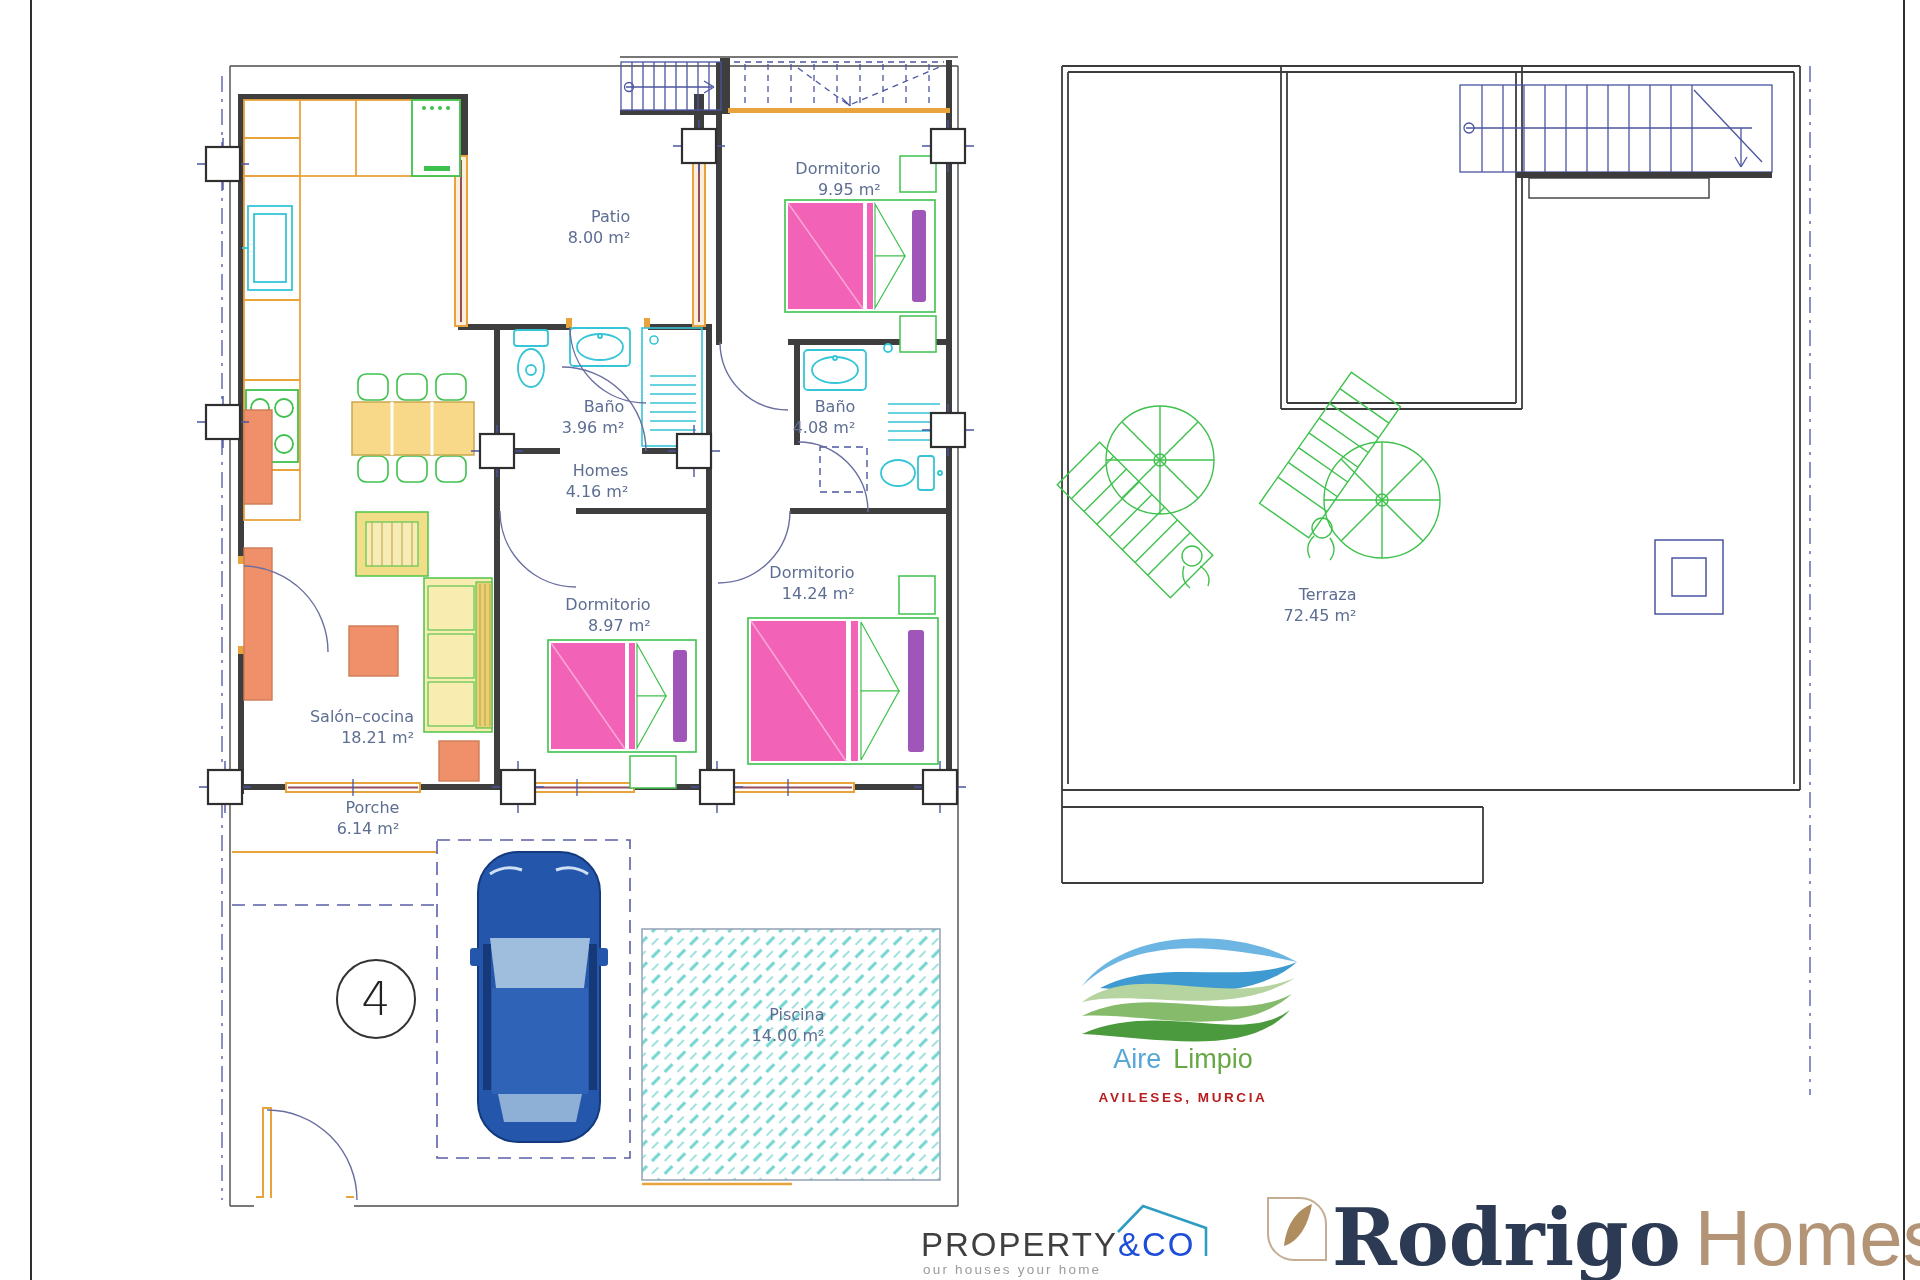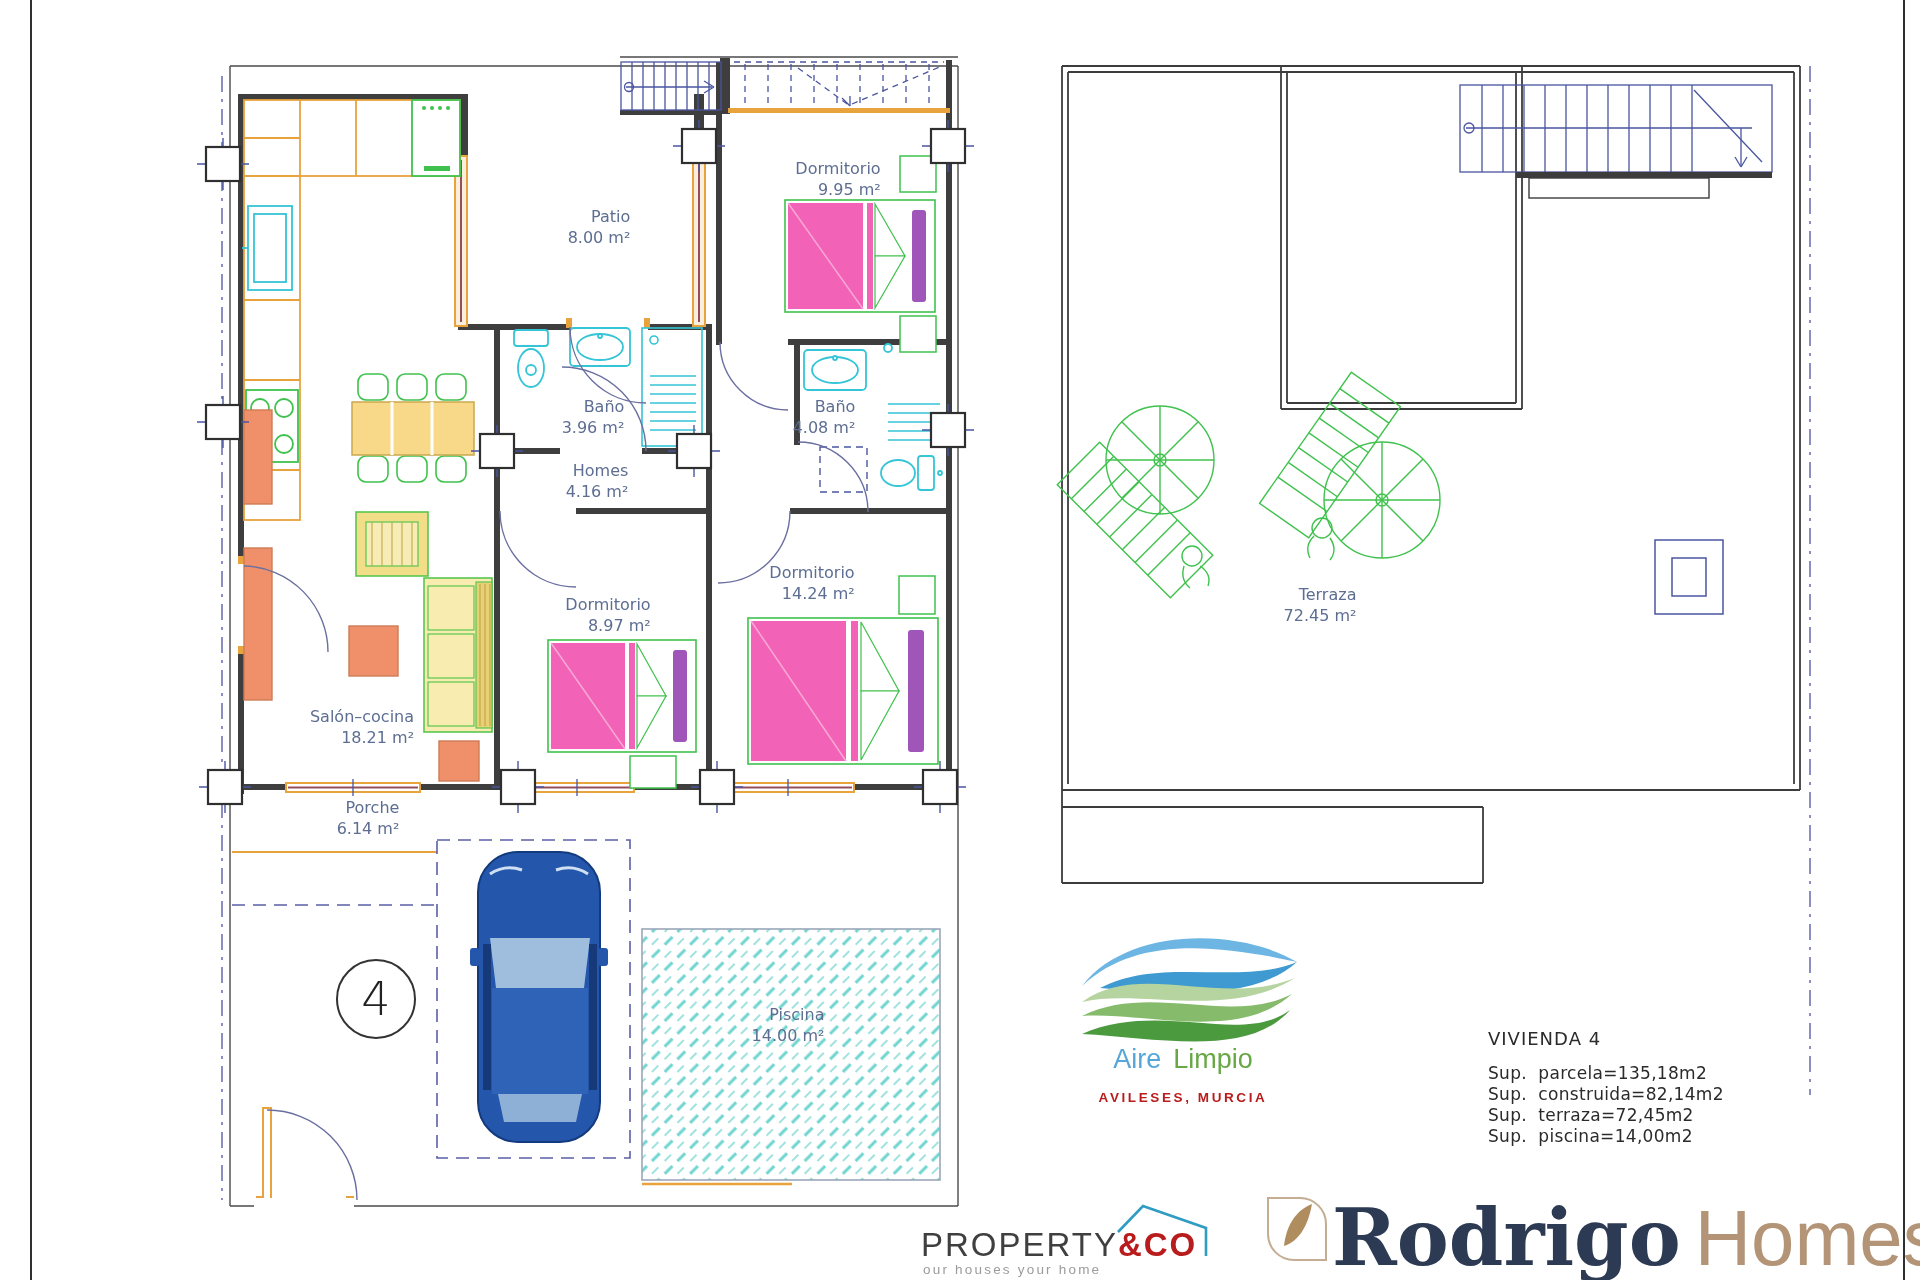"VIVIENDA 4" div.info { html: <div> <div>VIVIENDA 4</div> <div>Sup. parcela=135,18m2</div> <div>Sup. construida=82,14m2</div> <div>Sup. terraza=72,45m2</div> <div>Sup. piscina=14,00m2</div> </div> -> none }
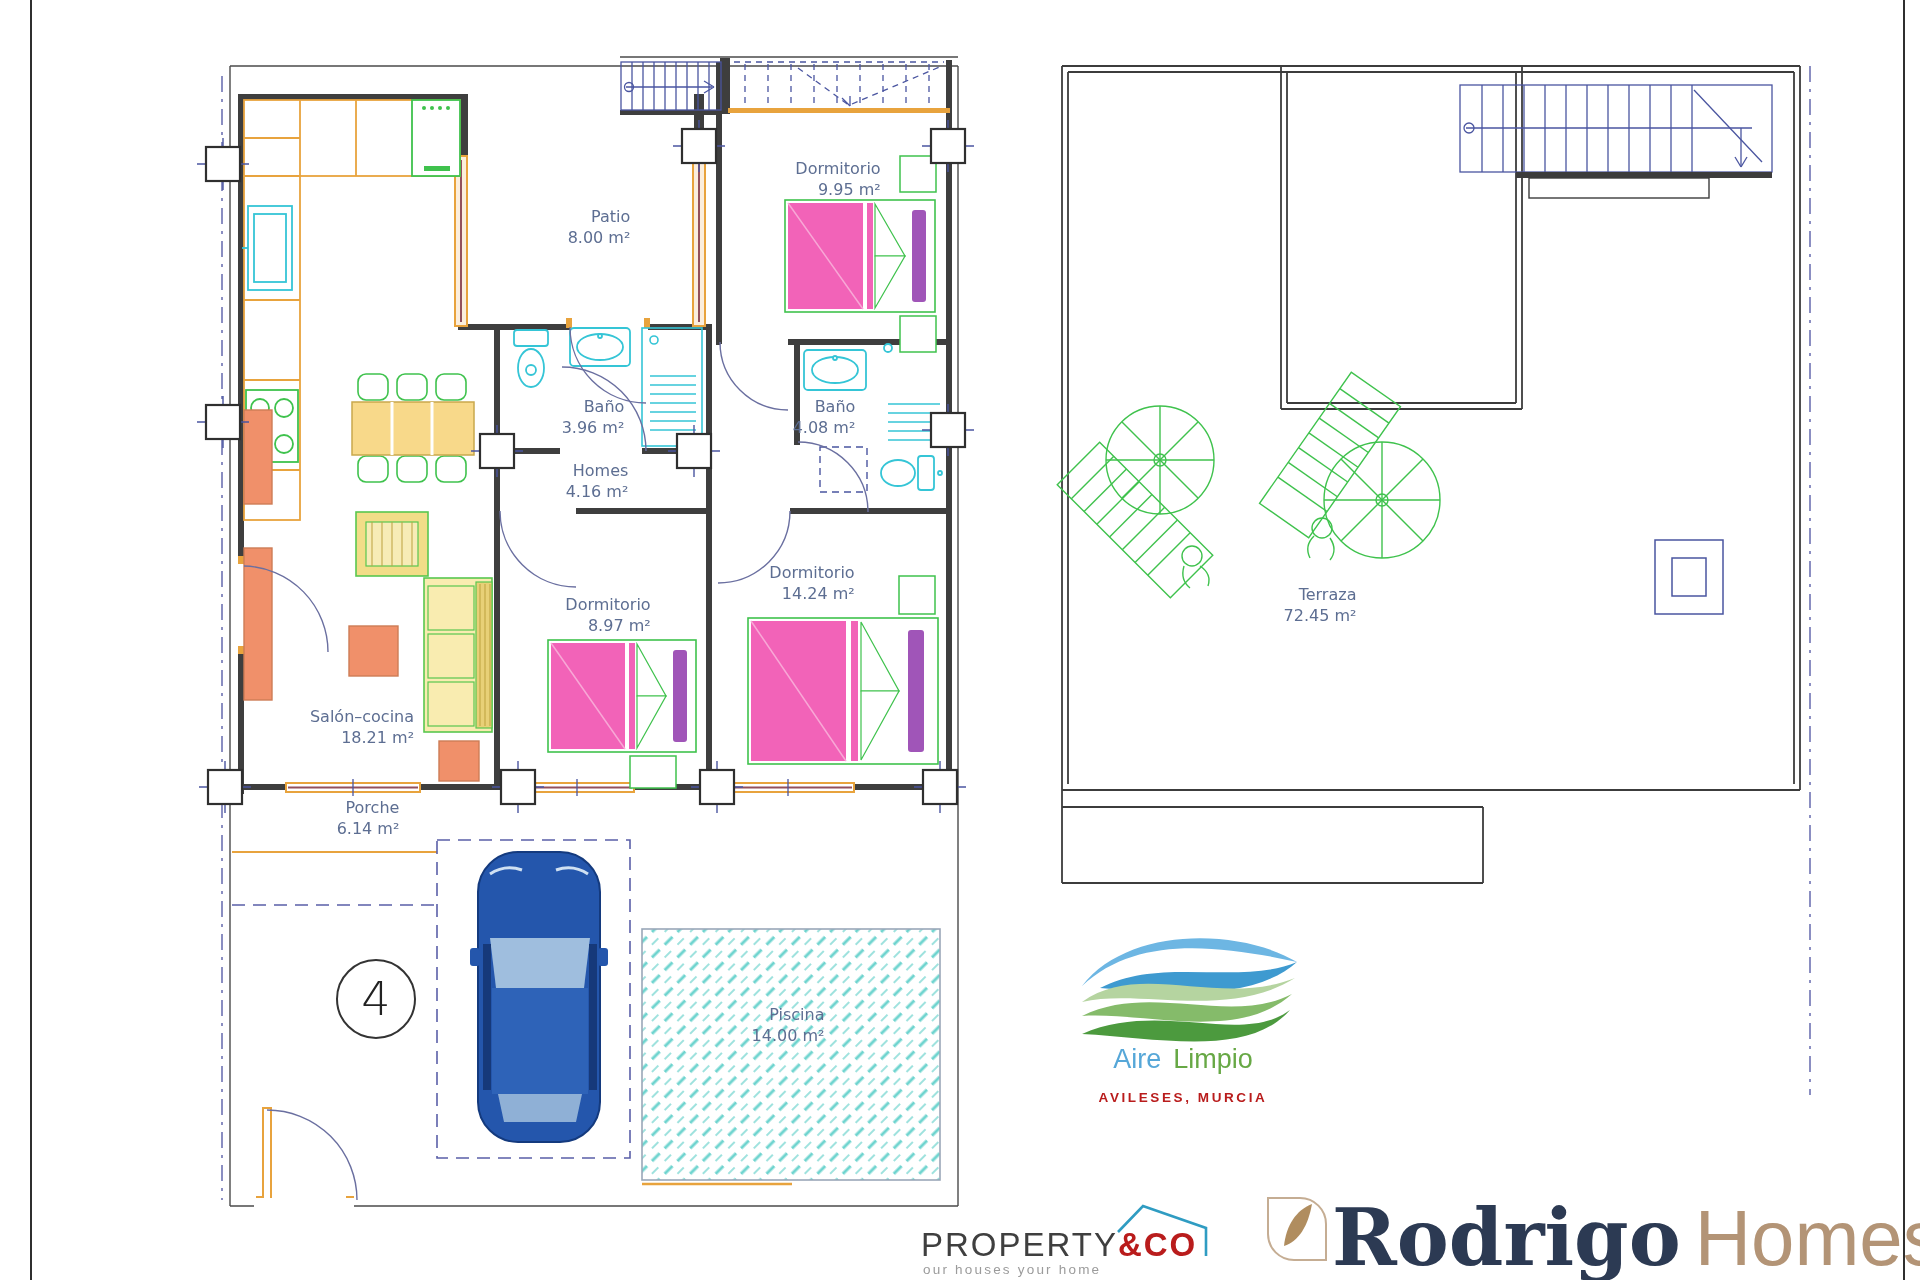"&CO" .prop .co { color: #b91c1c -> #1d4ed8; font-weight: 700 -> 400 }
